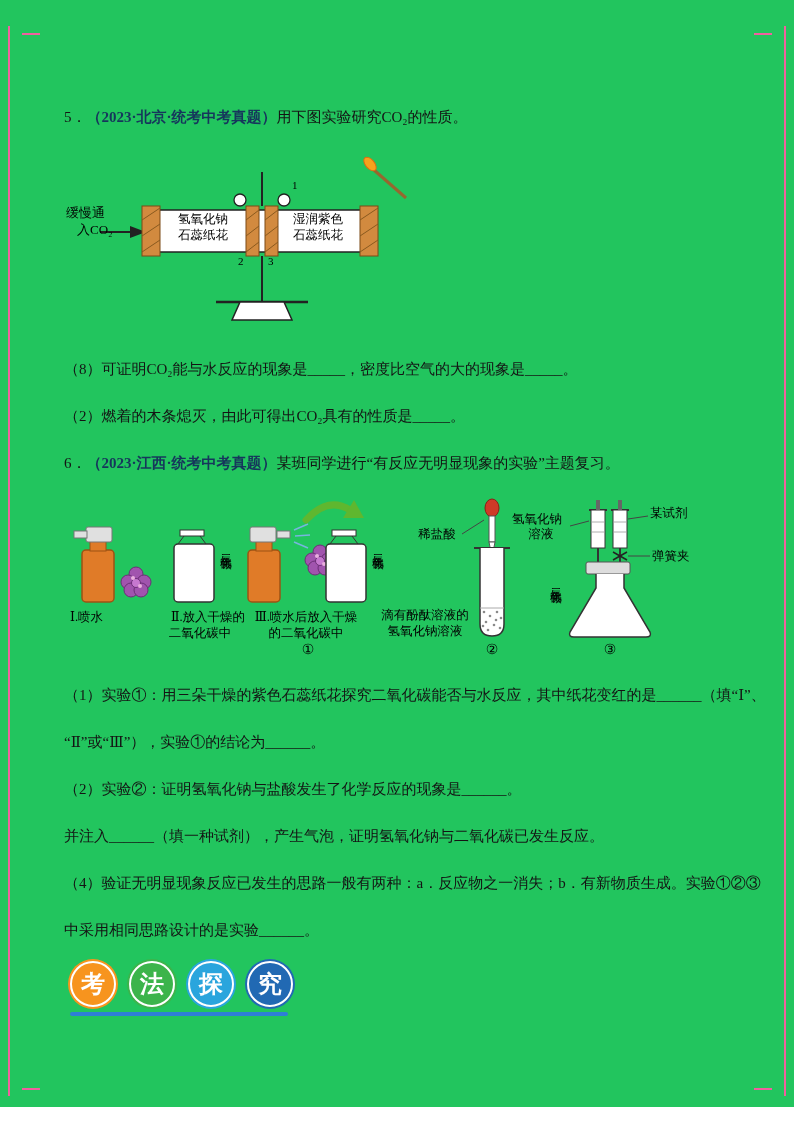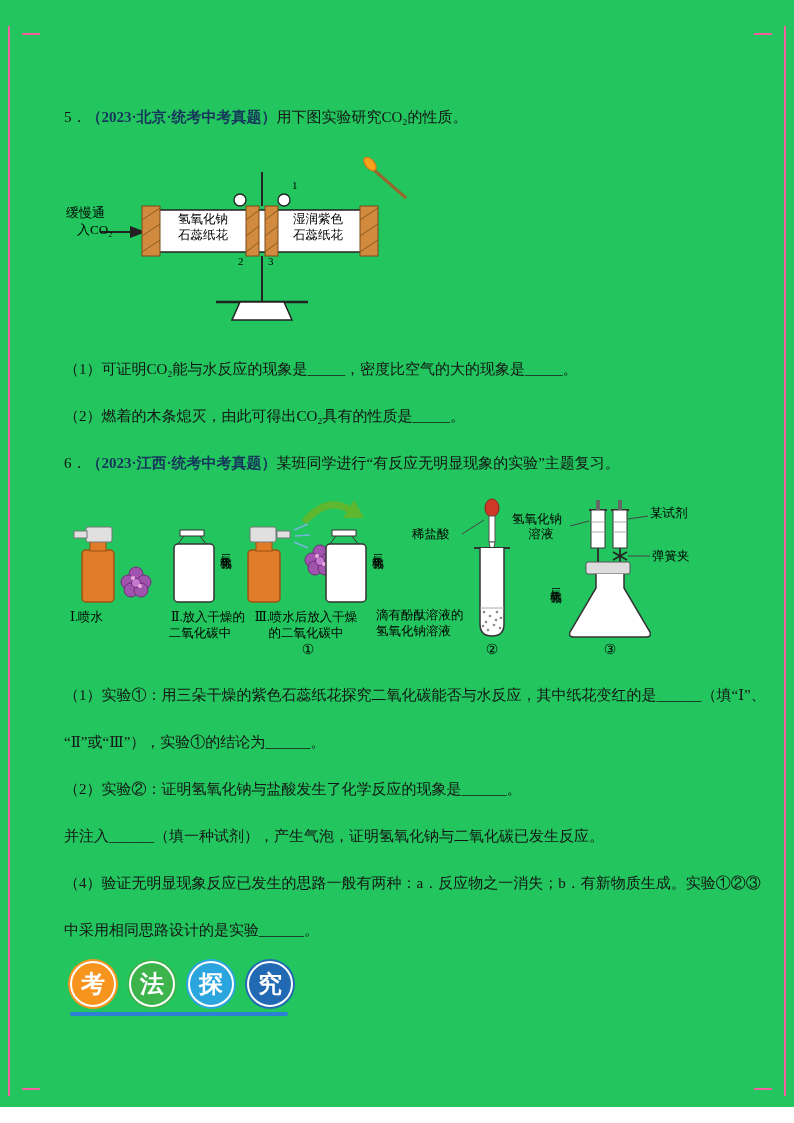"（1）可证明CO₂能与水反应的现象是_____，密度比空气的大的现象是_____" p.line { text: 1 -> 8 }
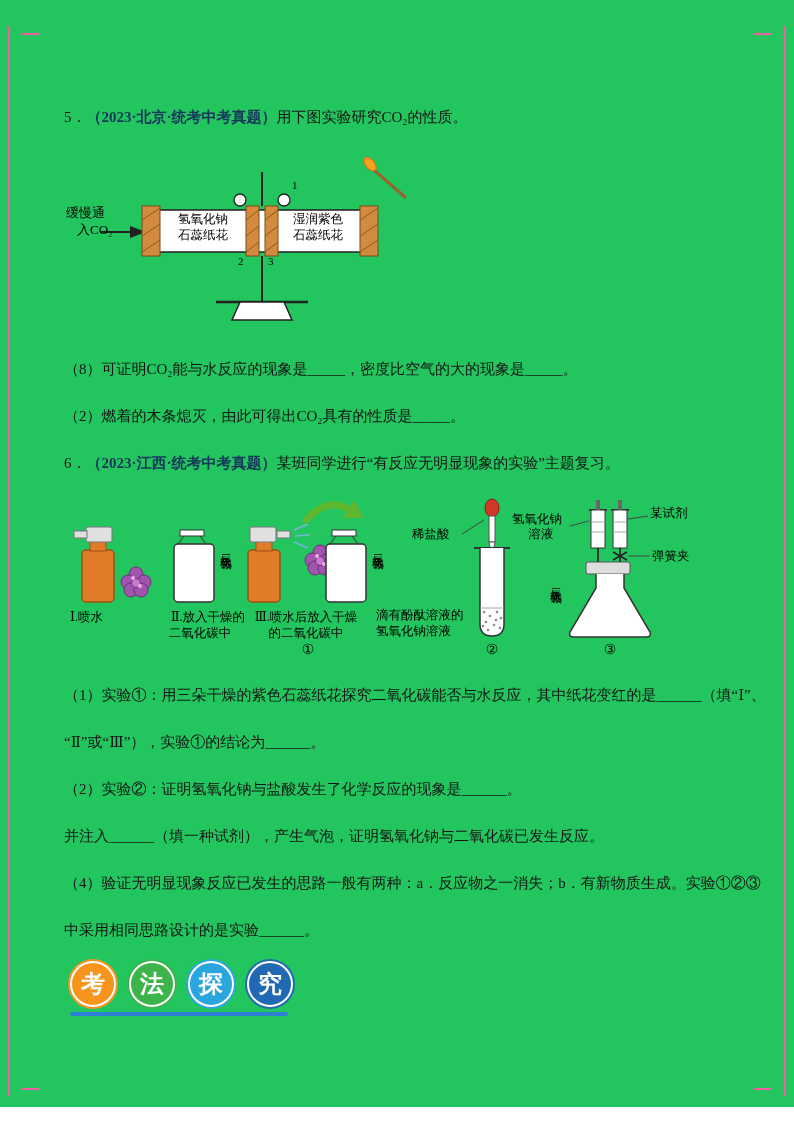"稀盐酸" .fl.r { text-align: left -> center }
